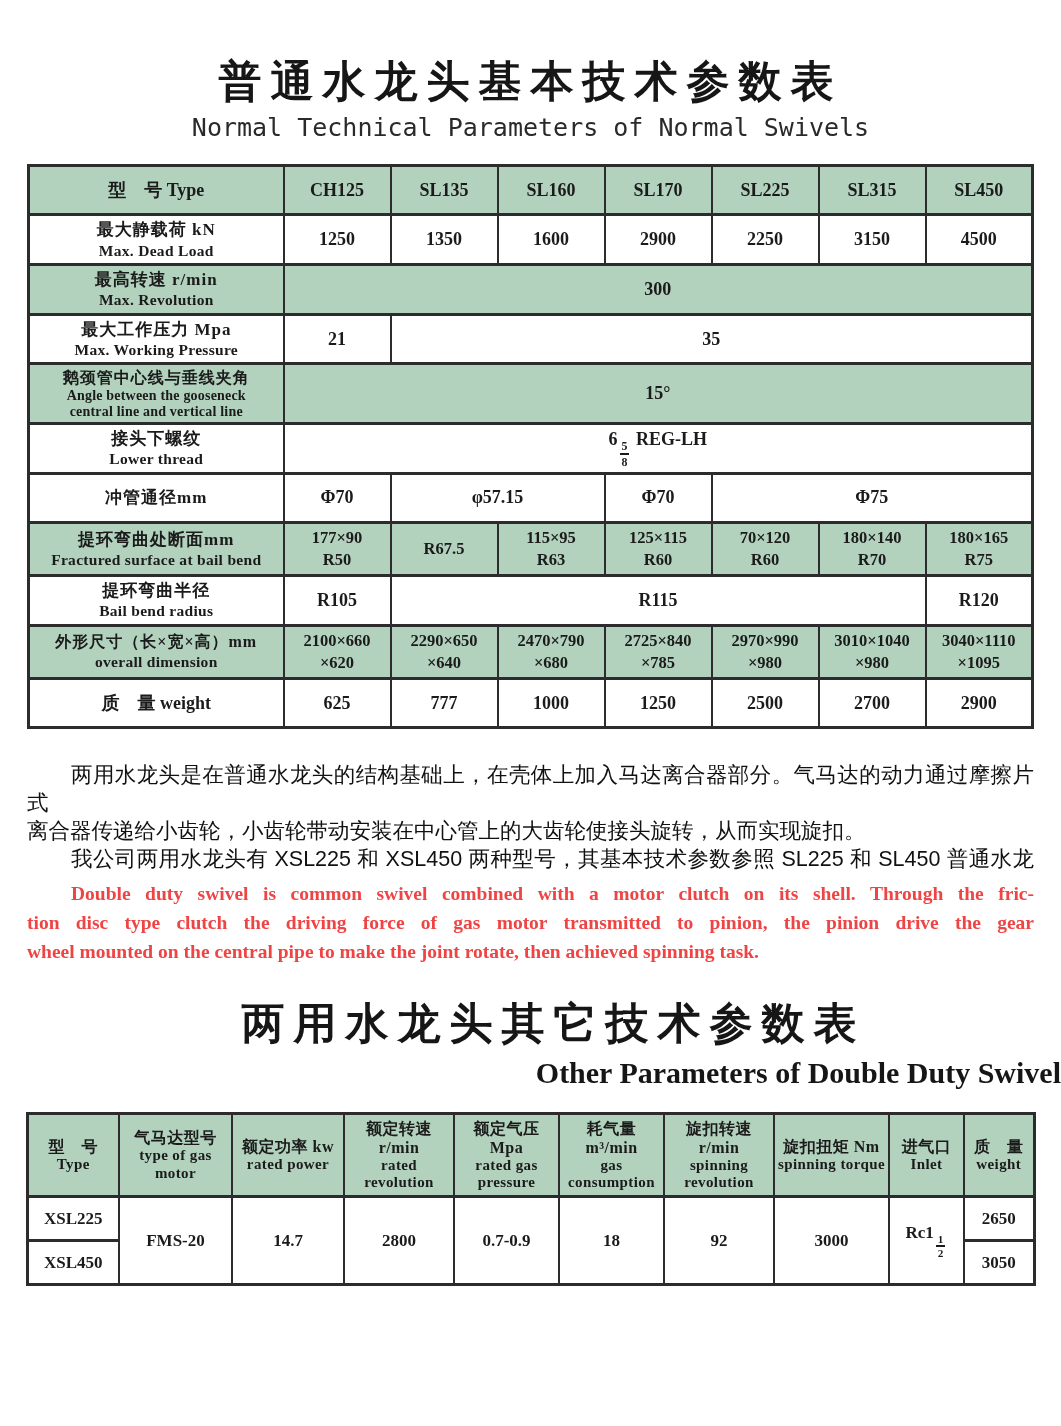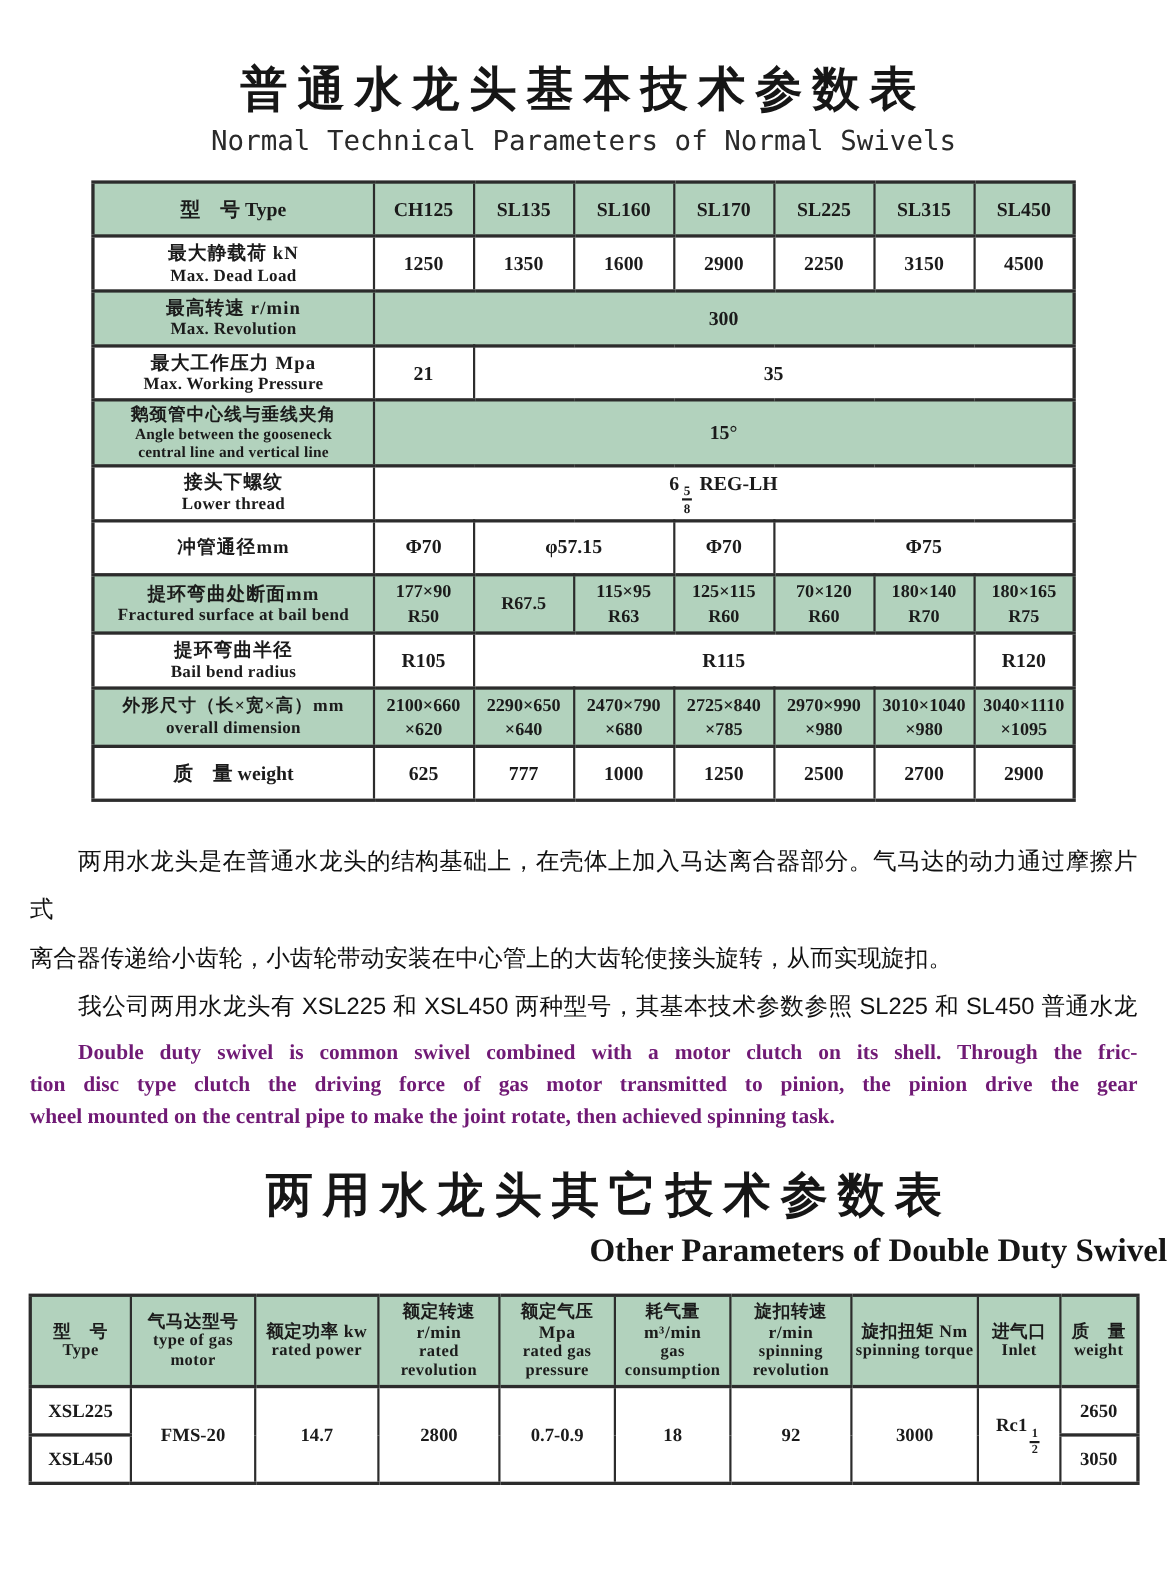"型 号 Type" table { width: 895px -> 1007px }
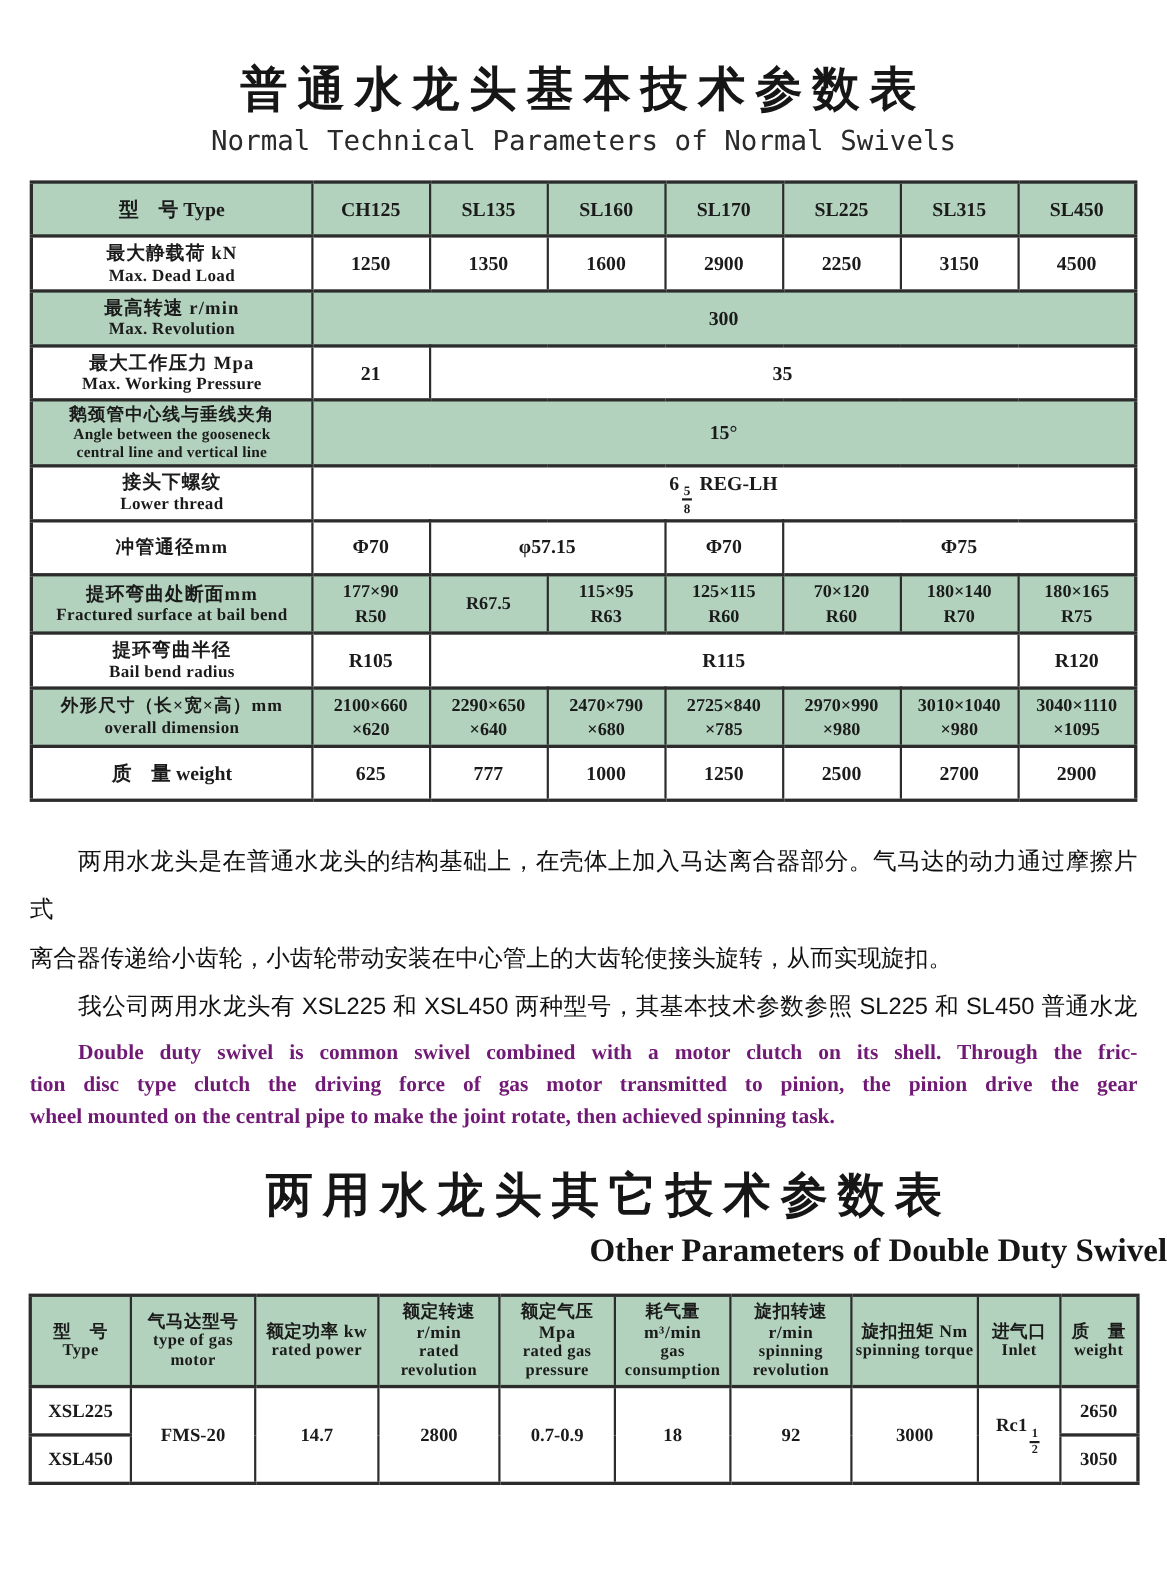"两用水龙头是在普通水龙头的结构基础上，在壳体上加入马达离合器部分。气马达的动力通" .zhp { line-height: 44px -> 28px }
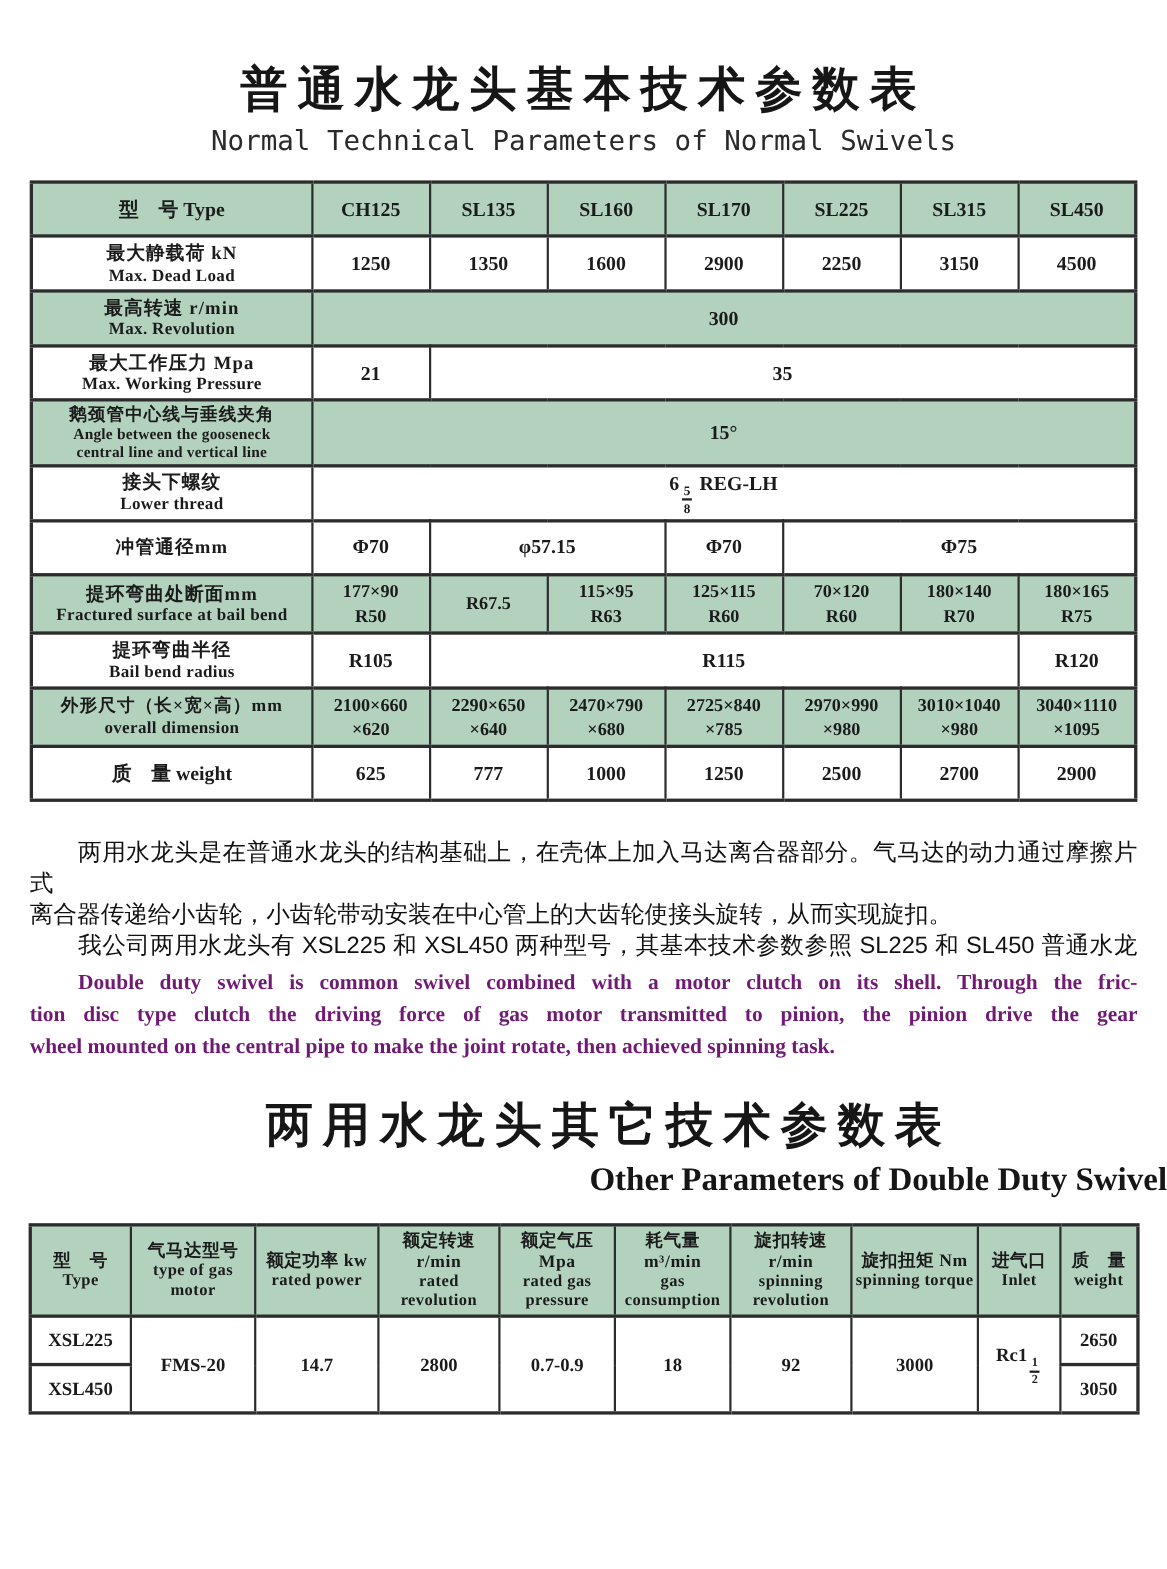"Double duty swivel is common" .enp { color: #701a75 -> #ef4444 }
